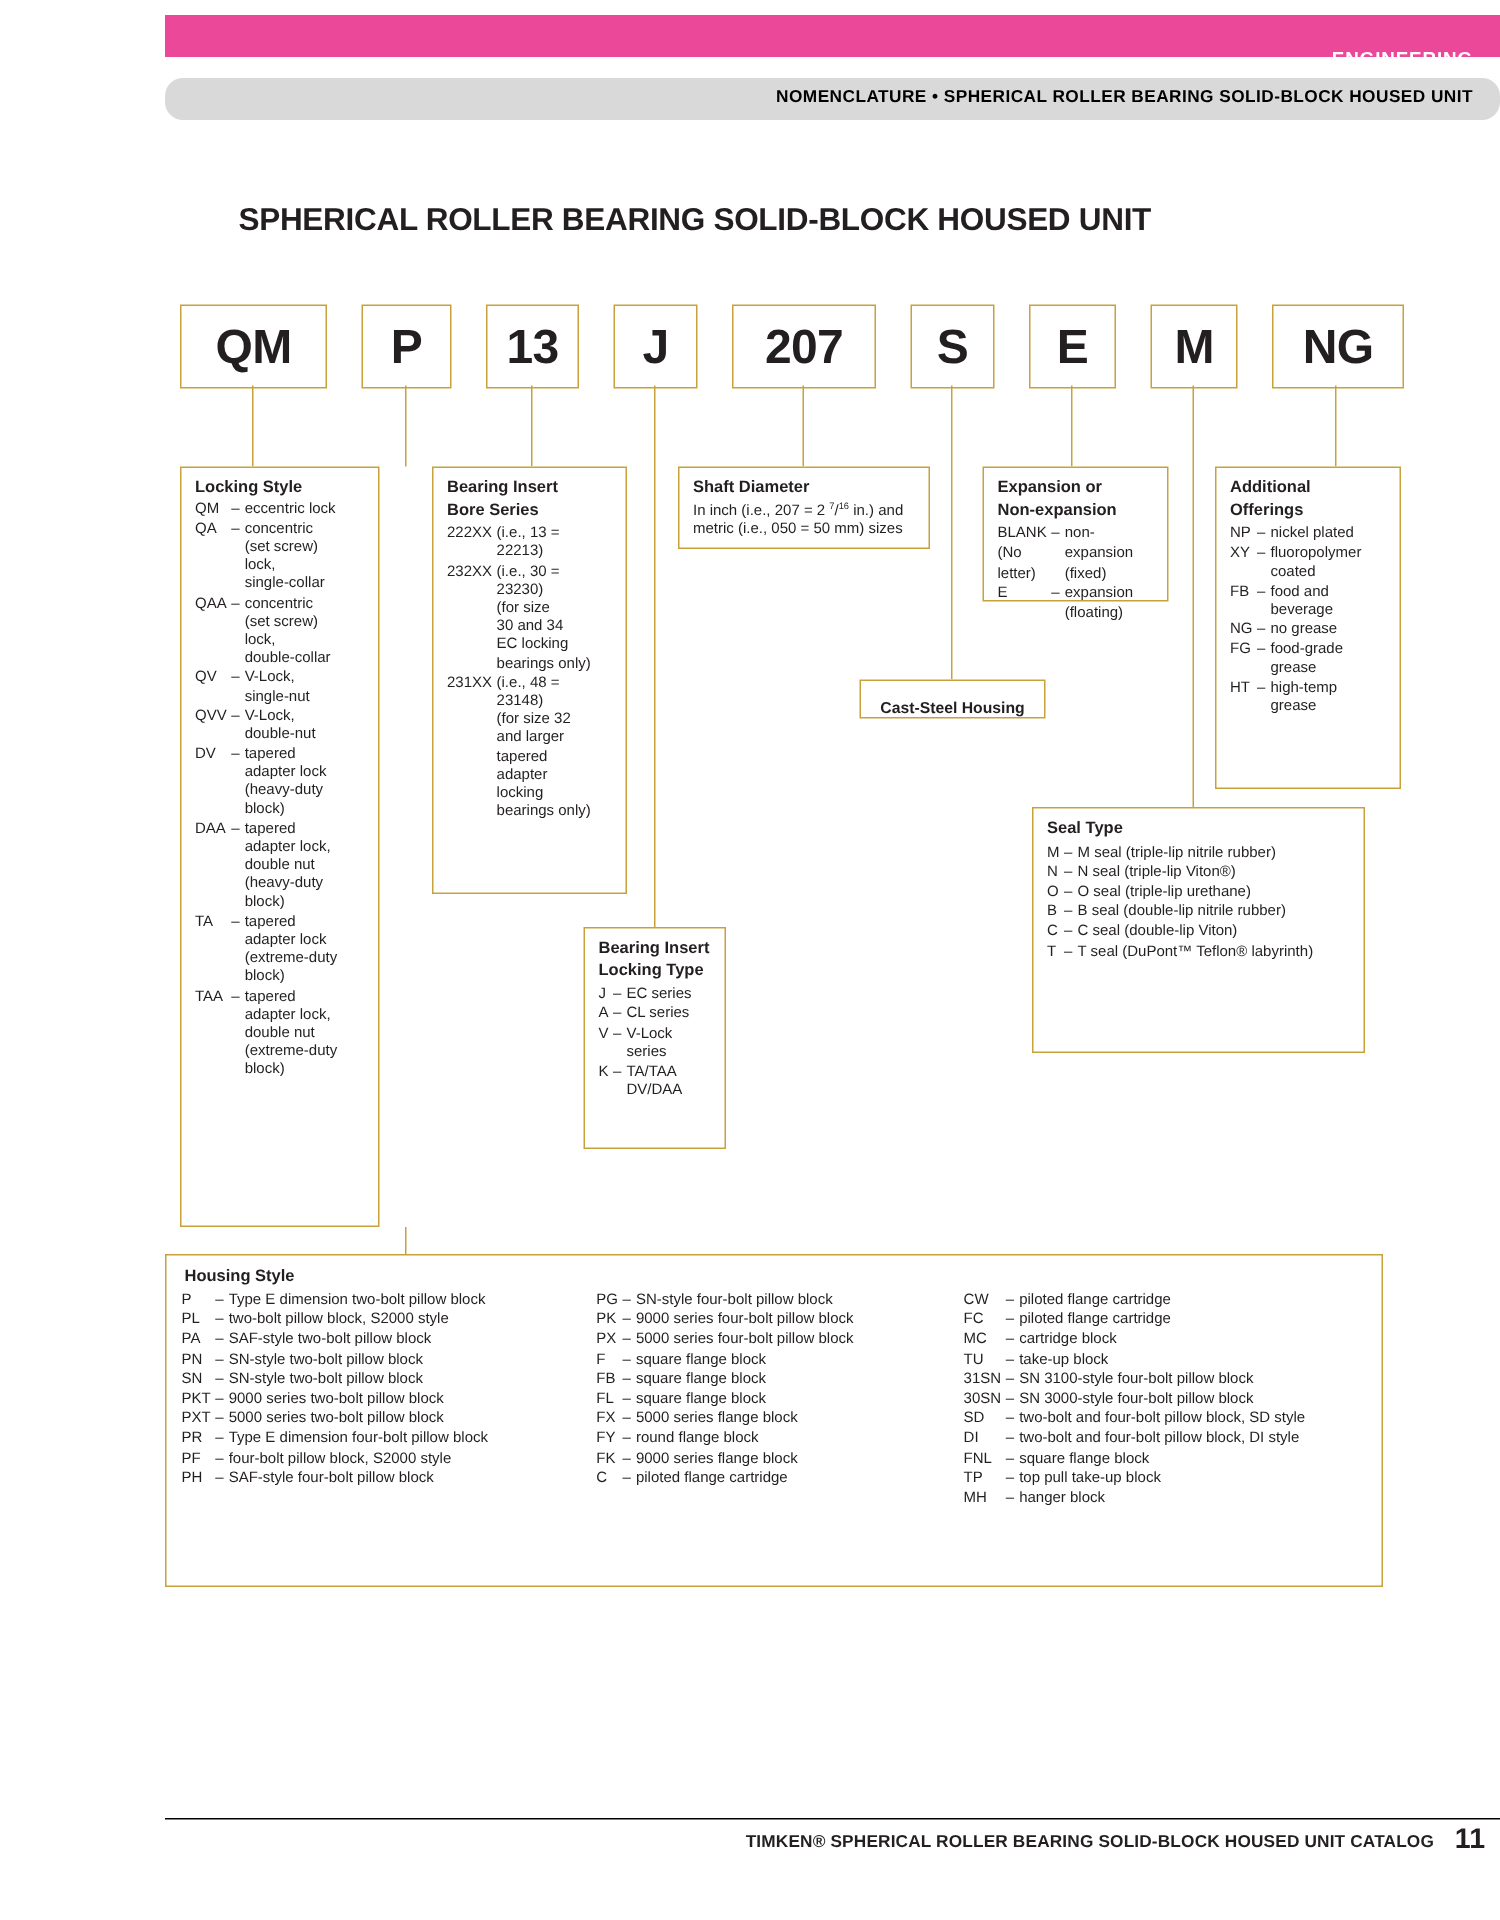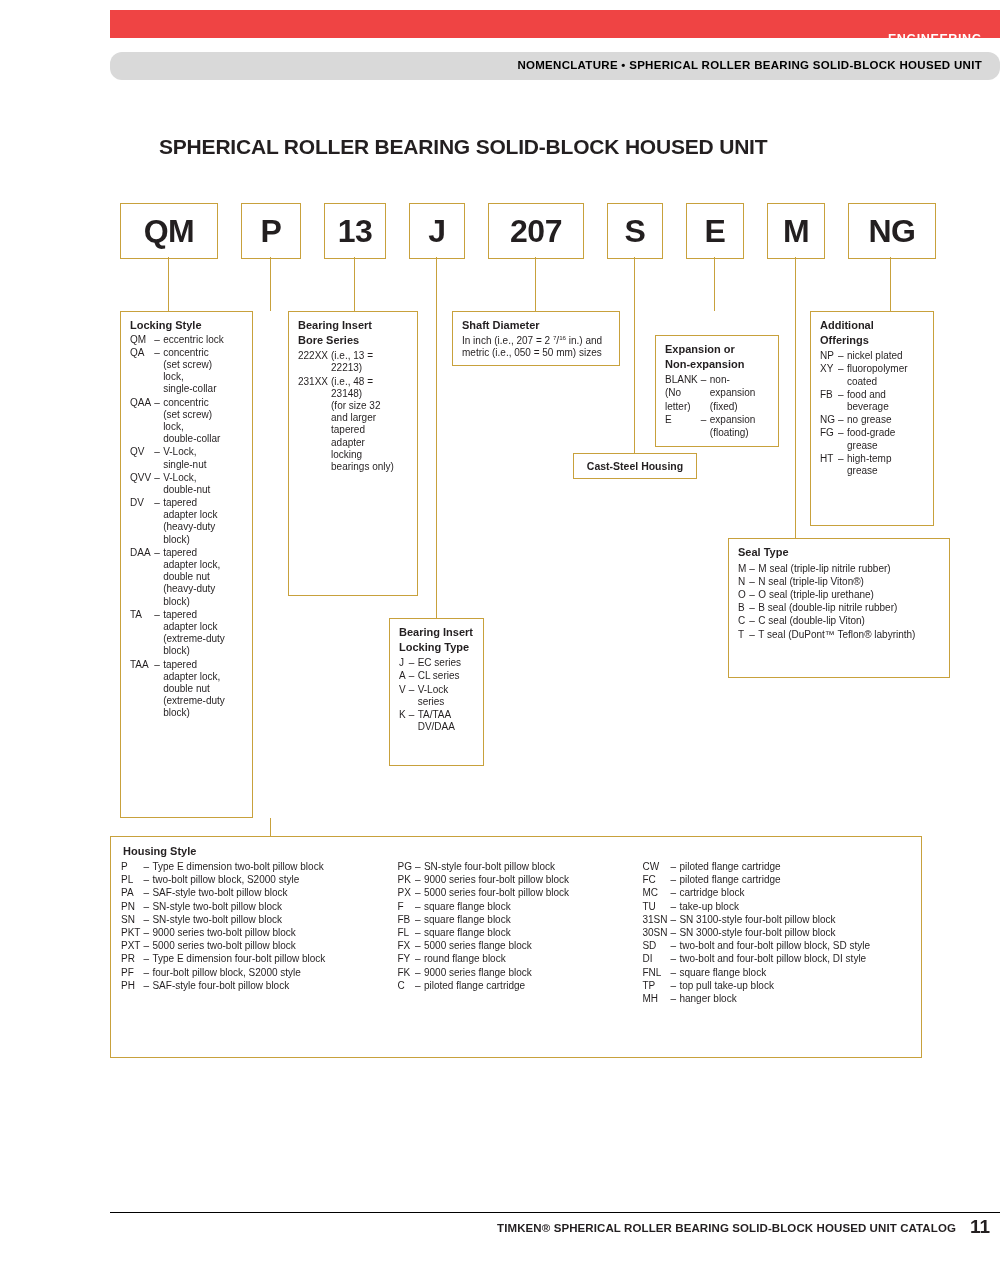"ENGINEERING" .header-bar { background: #ef4444 -> #ec4899 }
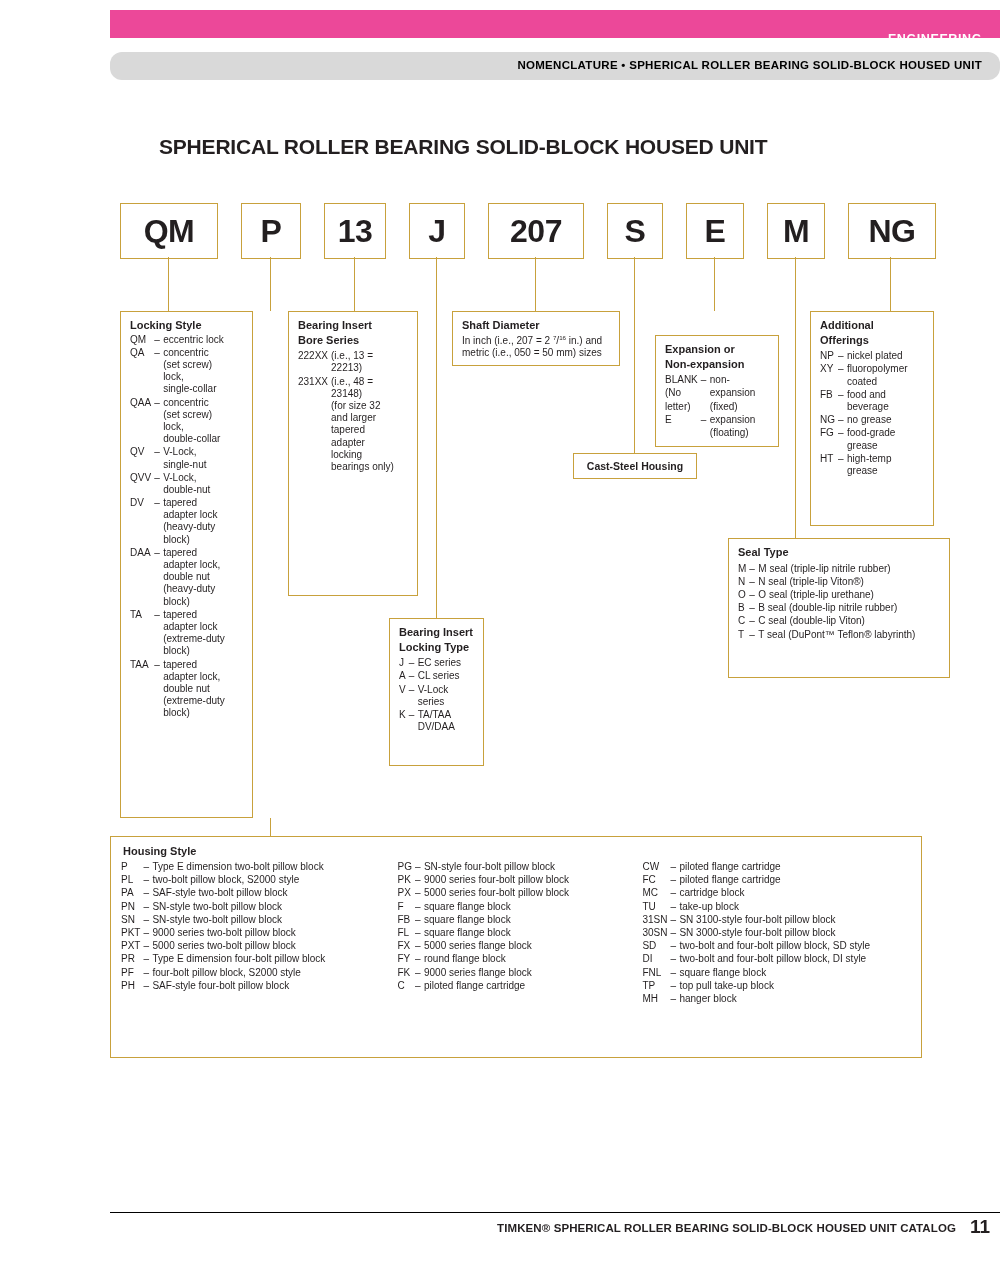"Expansion or" div.box { height: 112px -> 90px; margin-top: 24px -> none }
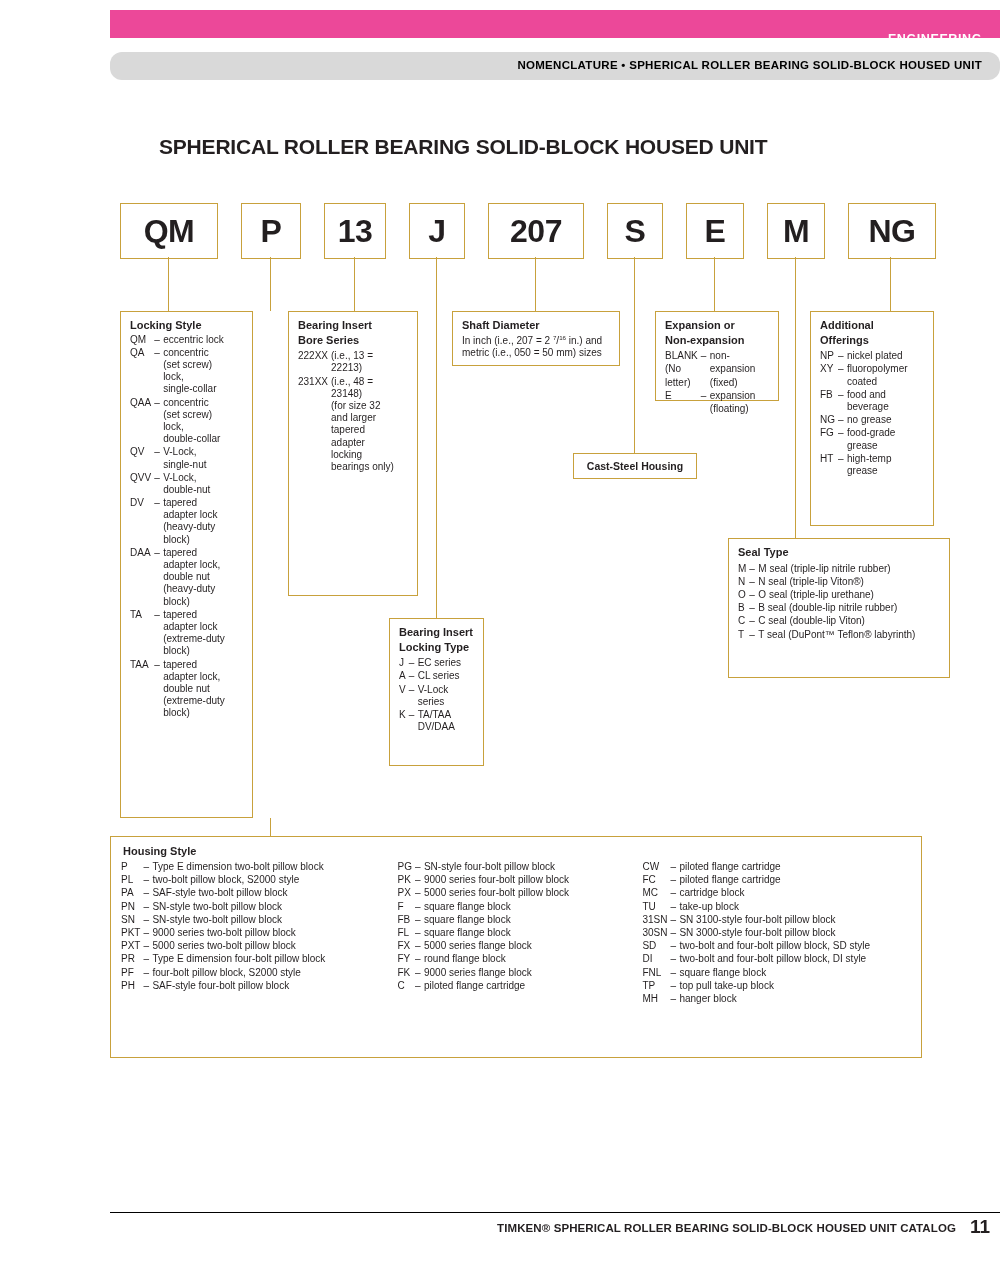"232XX" tr { html: none -> <tr> <td>232XX</td> <td>(i.e., 30 =<br>23230)<br>(for size<br>30 and 34<br>EC locking<br>bearings only)</td> </tr> }
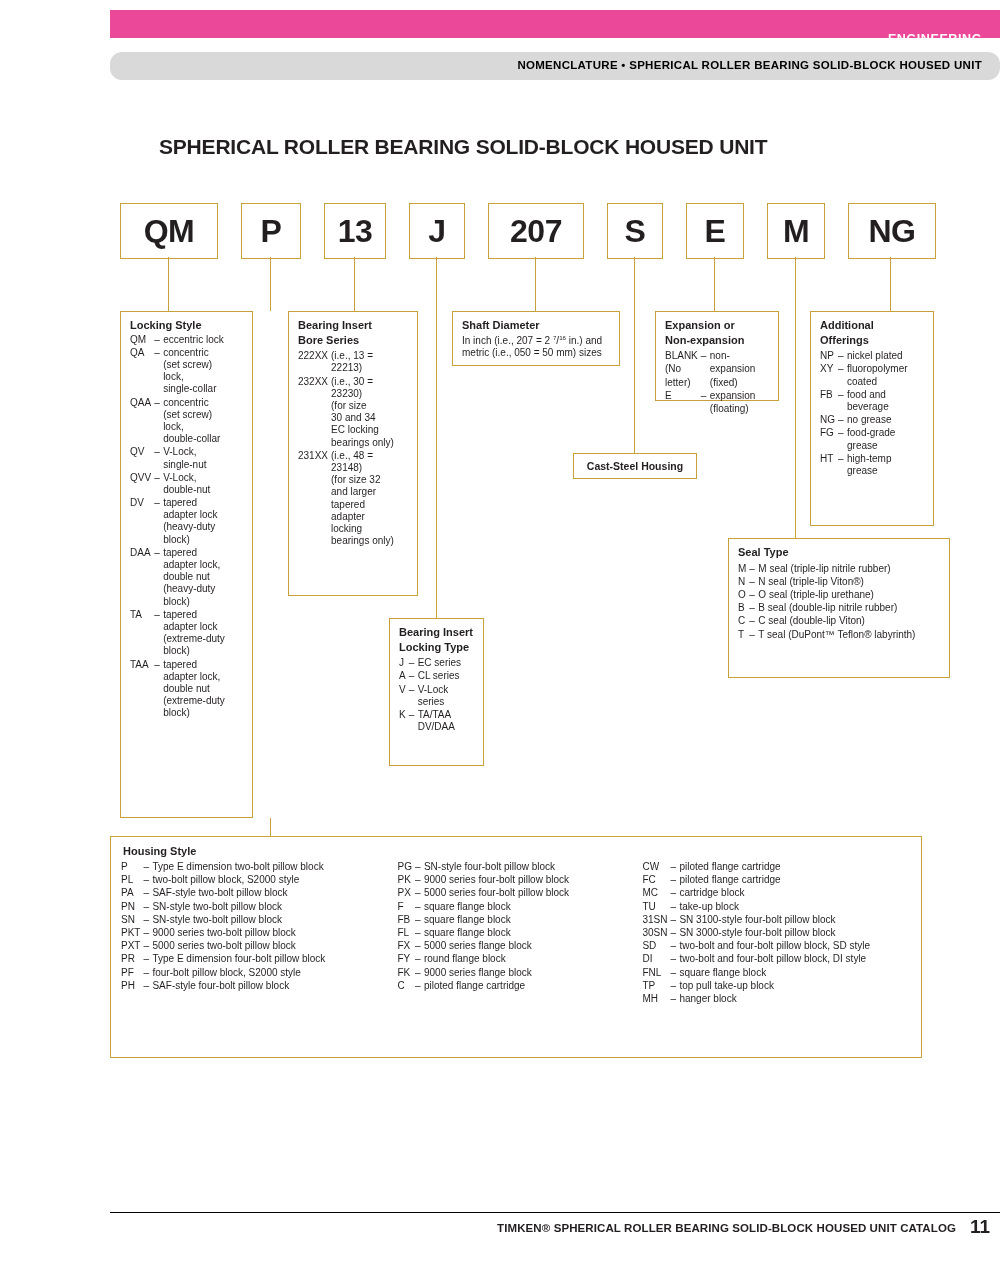"Cast-Steel Housing" div.box { align-items: center -> flex-end }
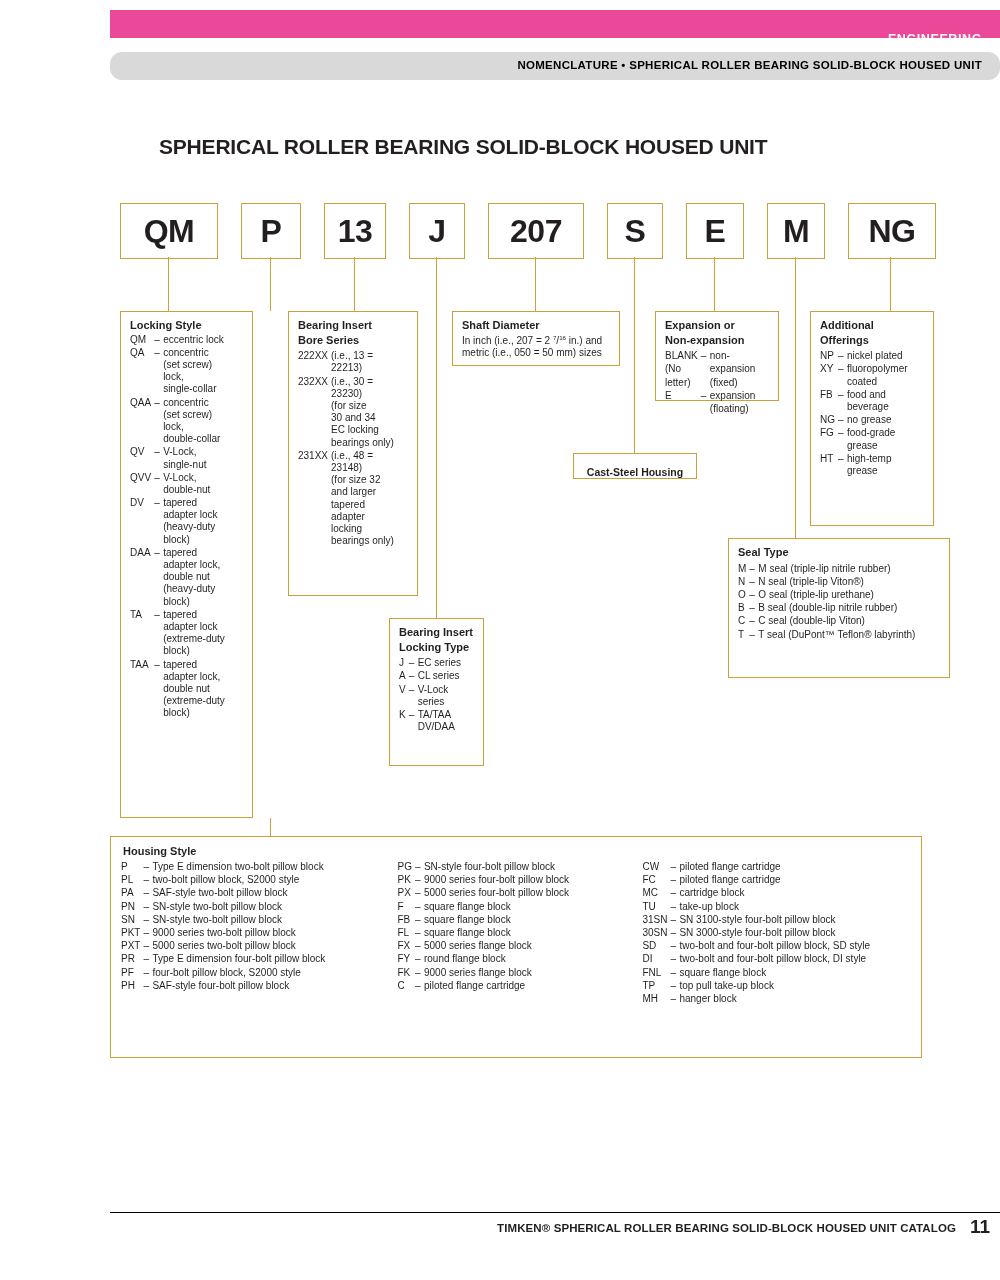"Seal Type" div.box { height: 140px -> 164px; left: 728px -> 688px }
